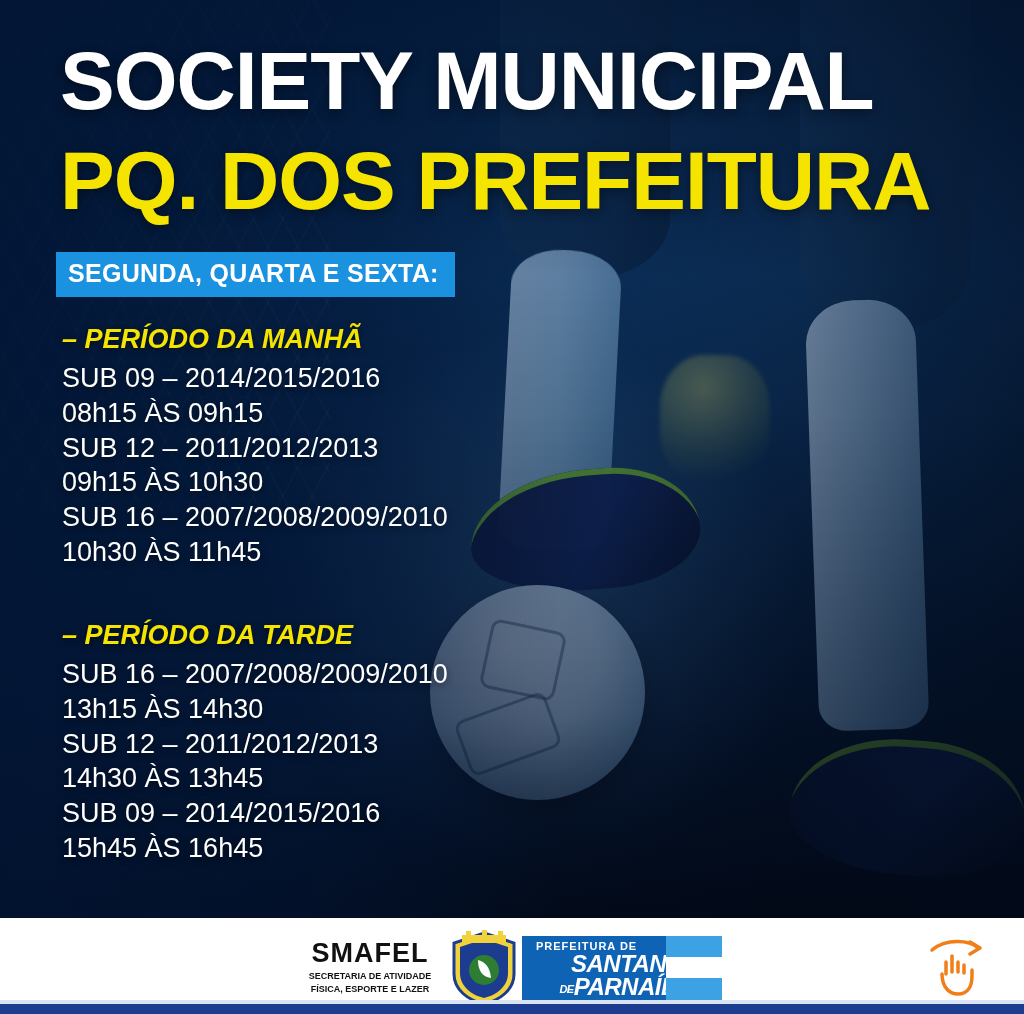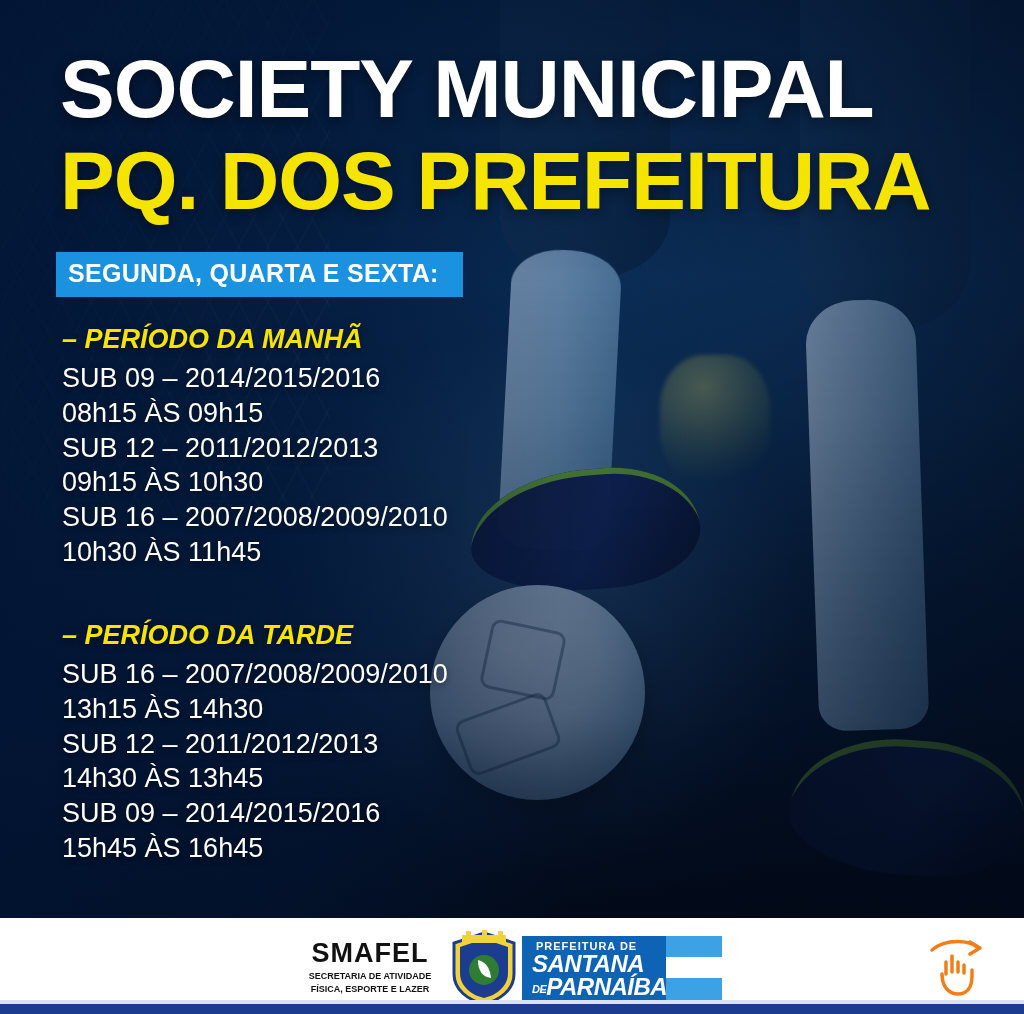"SOCIETY MUNICIPAL" .title-1 { top: 50px -> 42px }
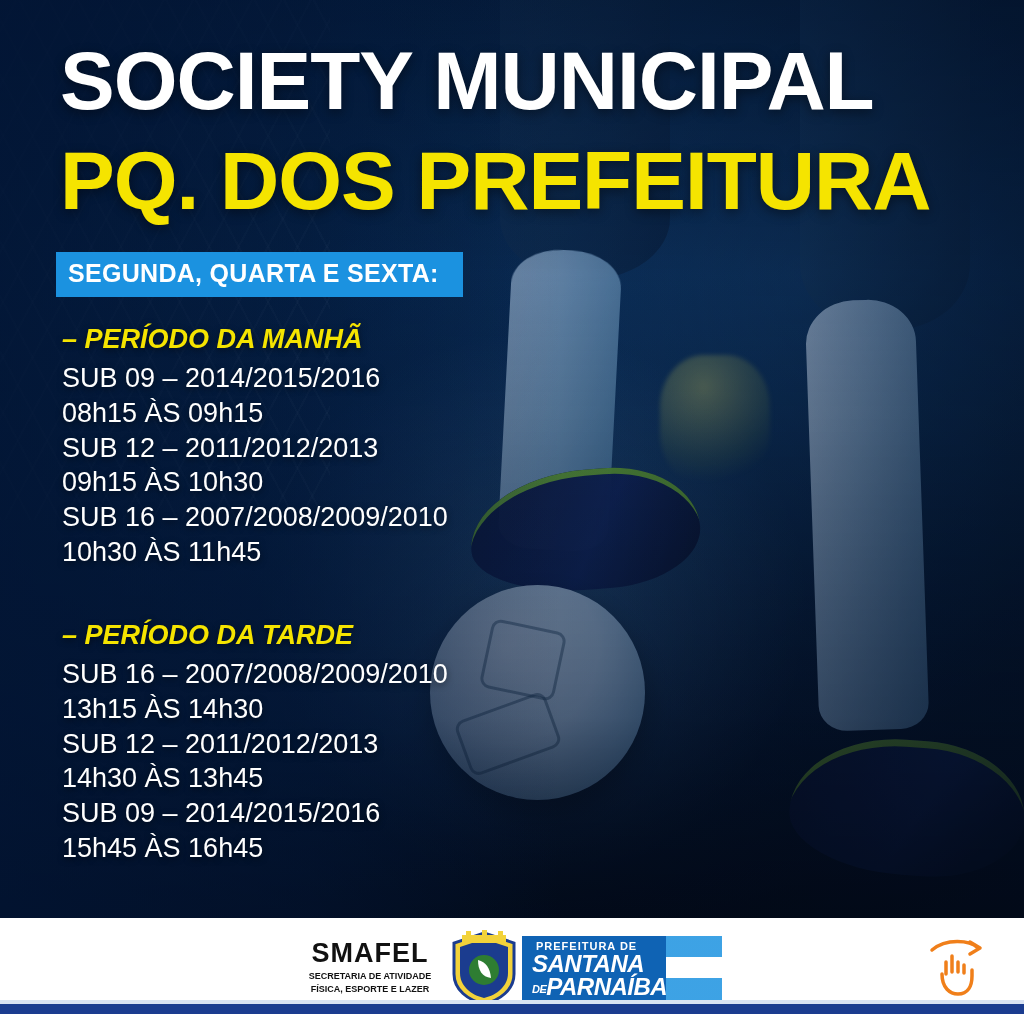"SEGUNDA, QUARTA E SEXTA:" .day-band { padding: 7px 24px 9px 12px -> 7px 16px 9px 12px }
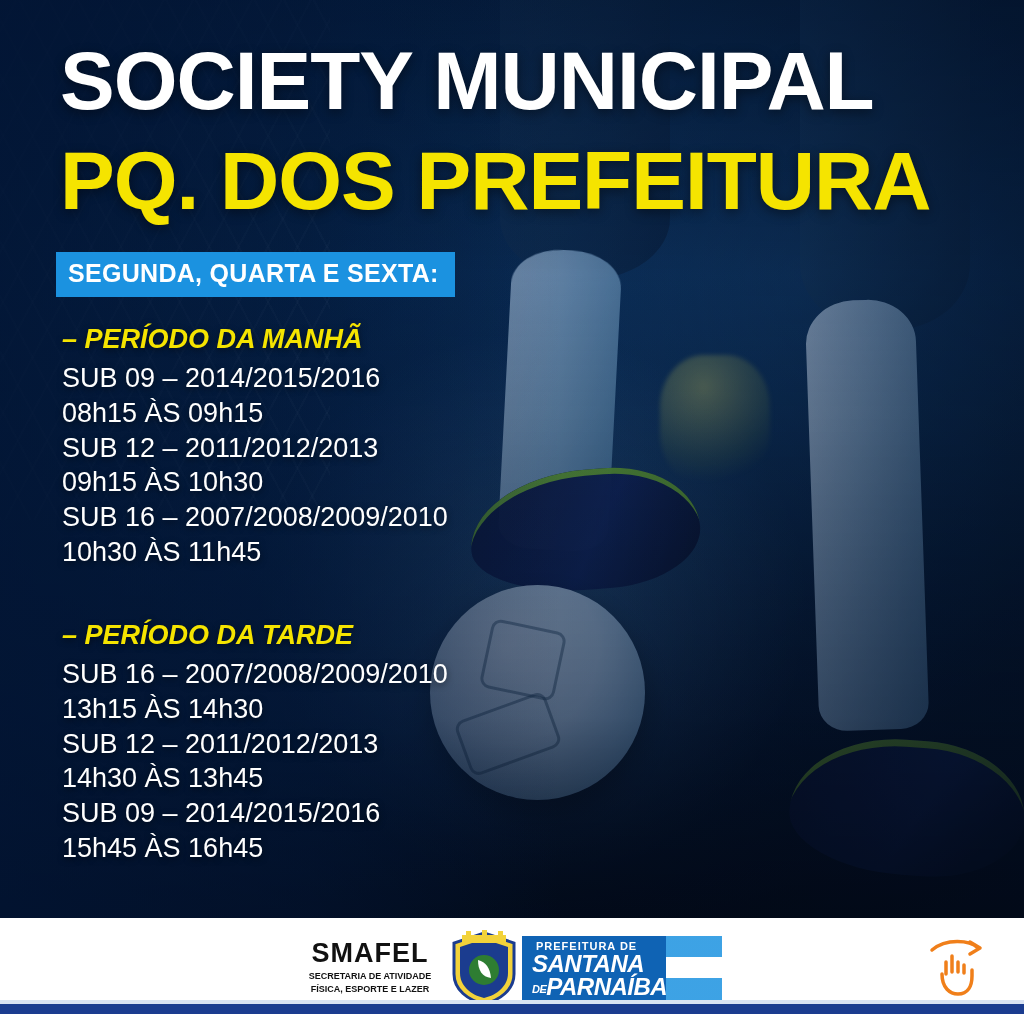"SANTANA" .pref .p-main { text-align: none -> center }
